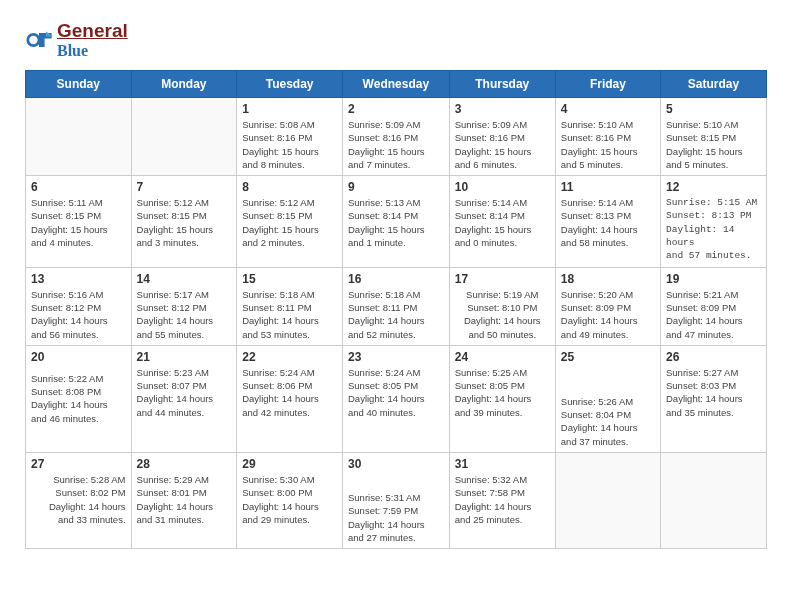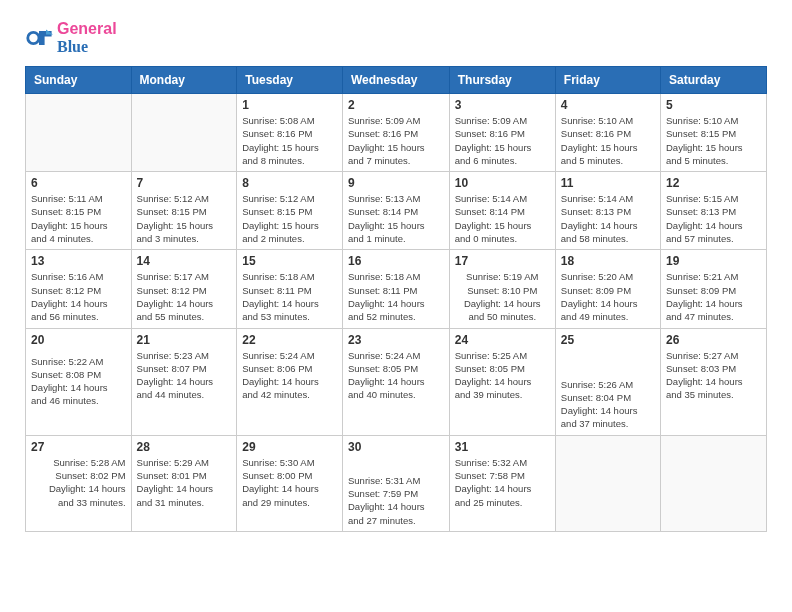"General" span { color: #ec4899 -> #7f1d1d; font-size: 16px -> 19px; text-decoration: none -> underline }
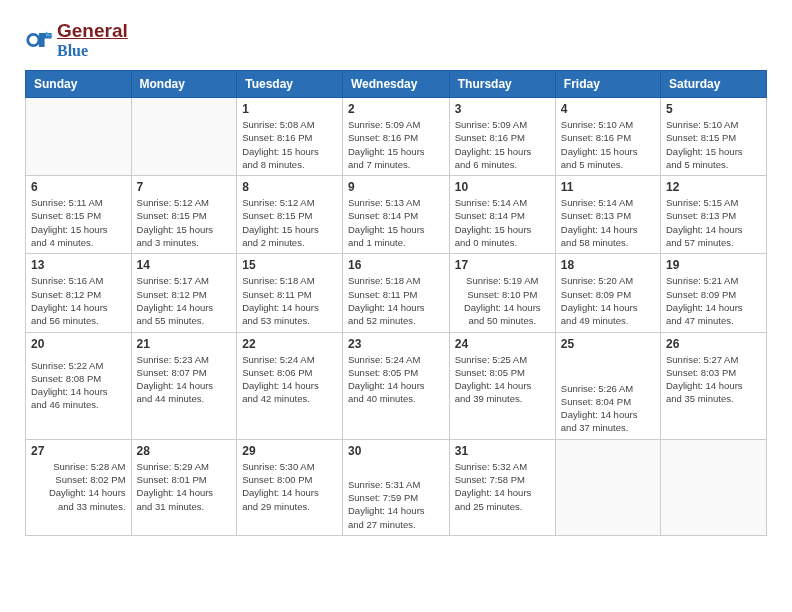"Sunday" .calendar th { text-align: left -> center }
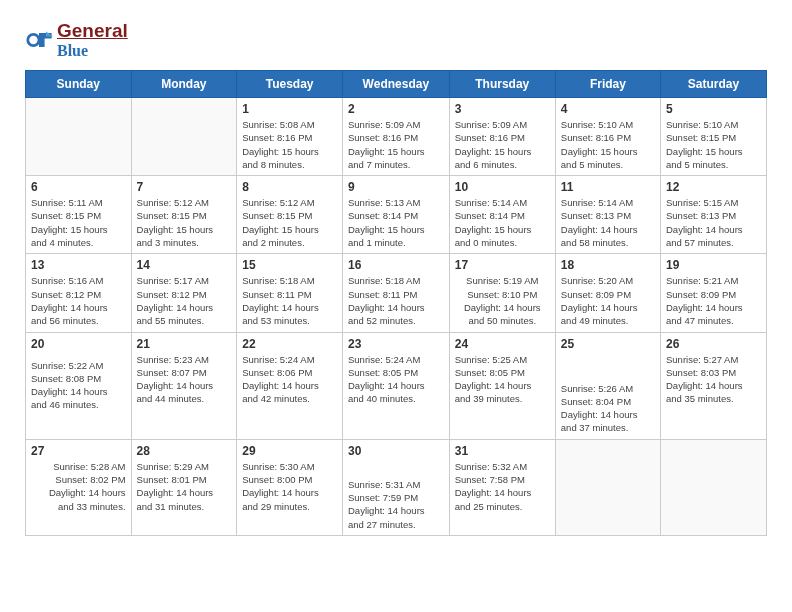"Sunrise: 5:15 AM" div.day-info { font-family: none -> Liberation Mono, monospace }
